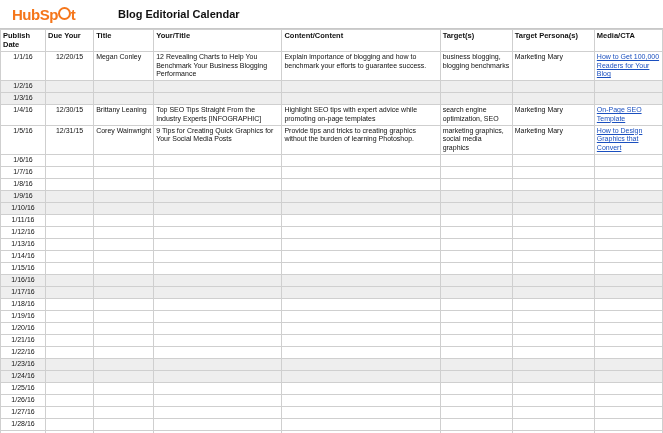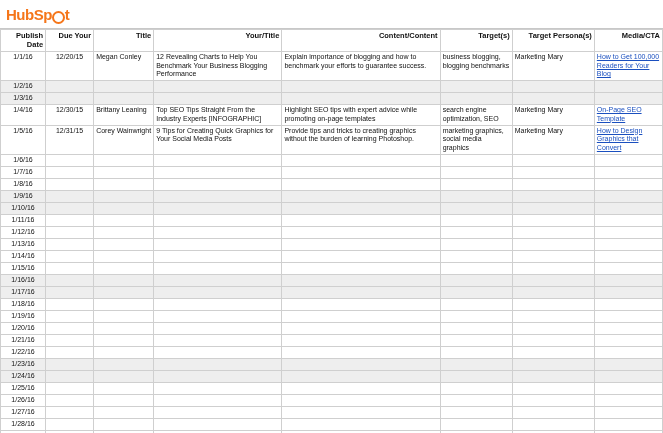"HubSp" .logo { align-items: flex-end -> flex-start; padding-left: 6px -> 12px }
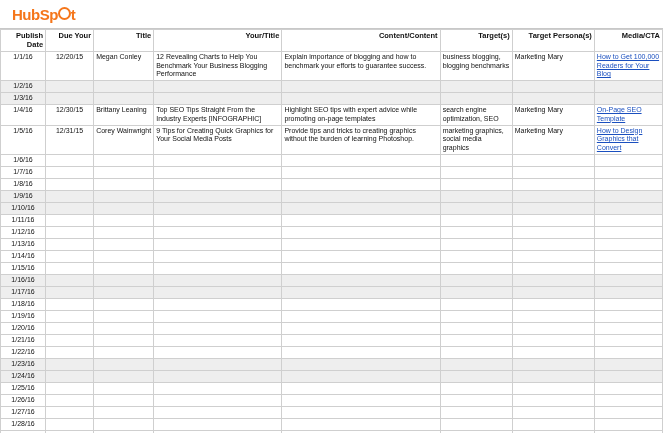"Blog Editorial Calendar" div.doc-title { html: none -> <div>Blog Editorial Calendar</div> }
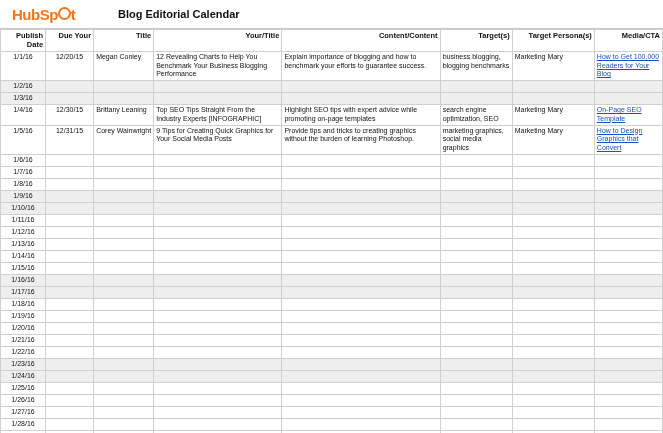"Publish Date" thead th { text-align: right -> left }
